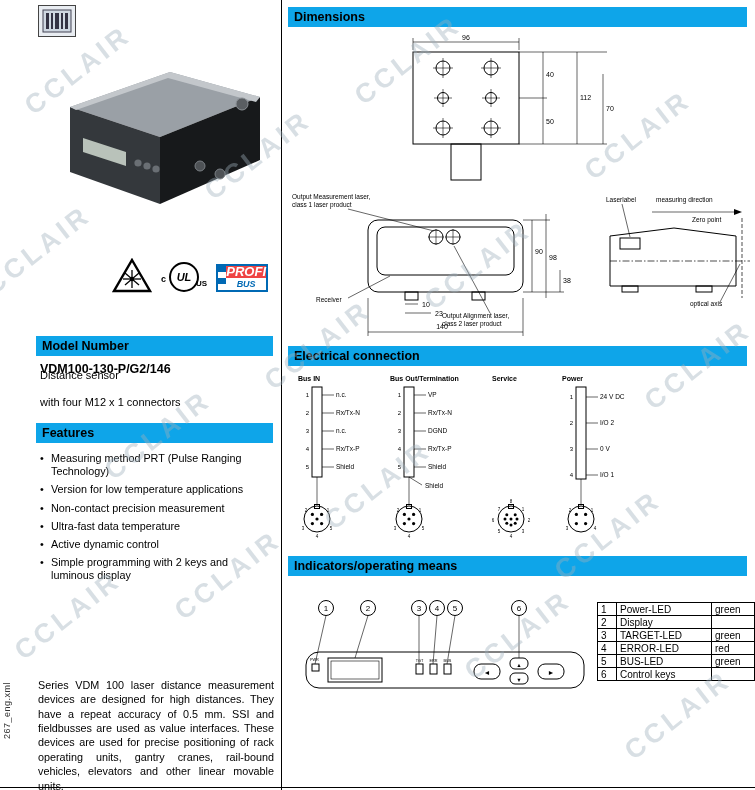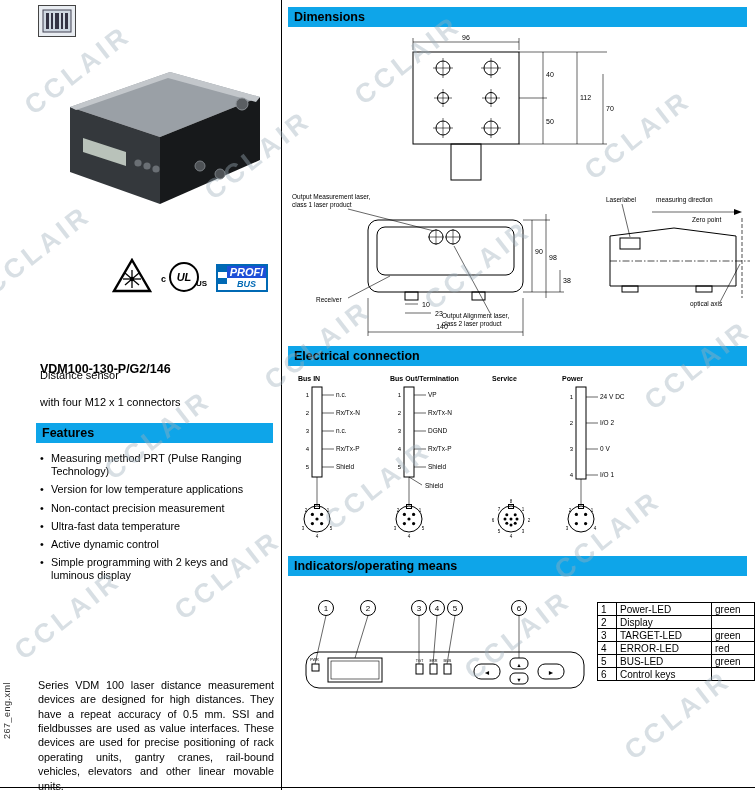"PROFI" .pb-top { background: #1d4ed8 -> #ef4444; font-size: 11px -> 13px }
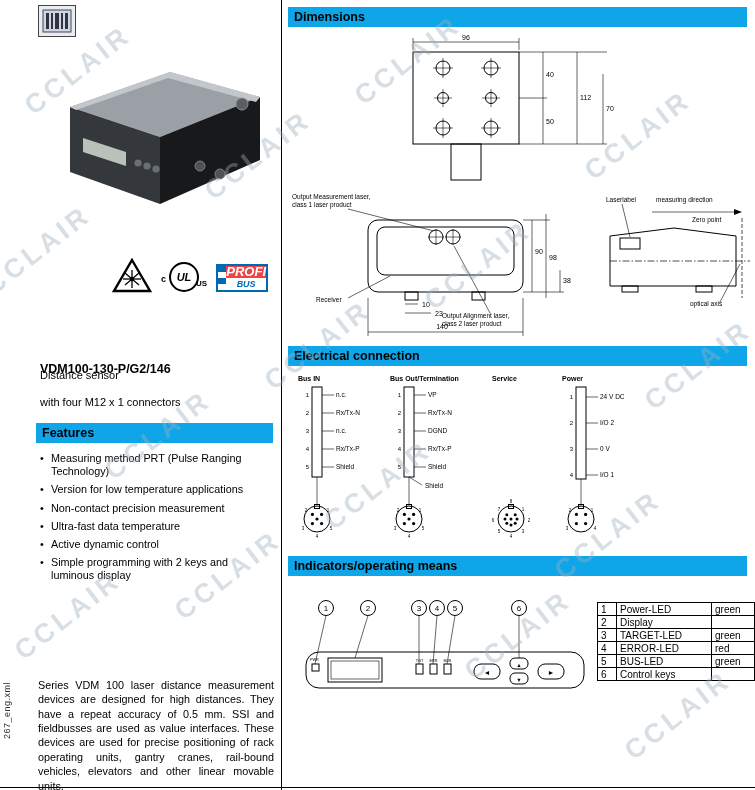"Model Number" div.sec-header { html: none -> <div>Model Number</div> }
